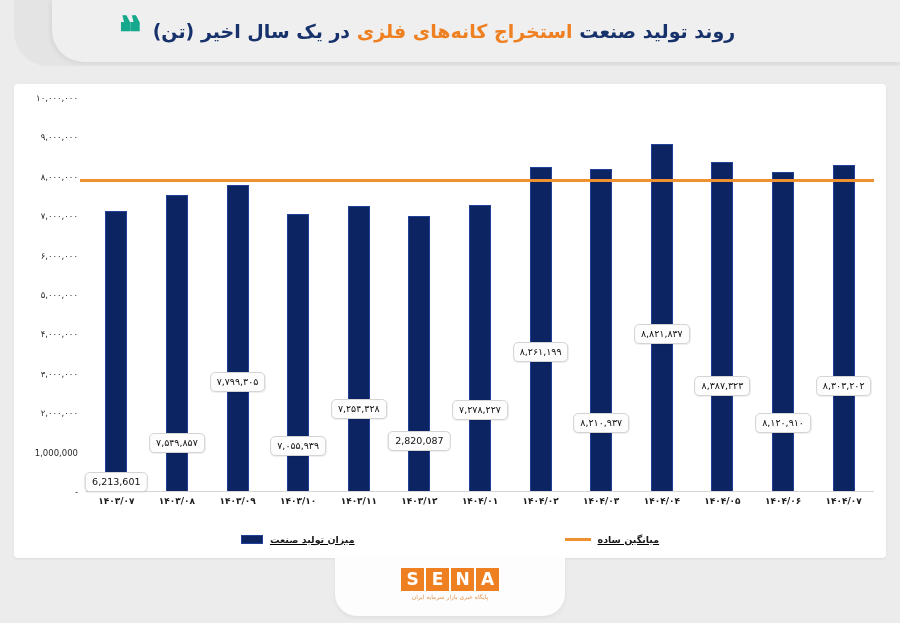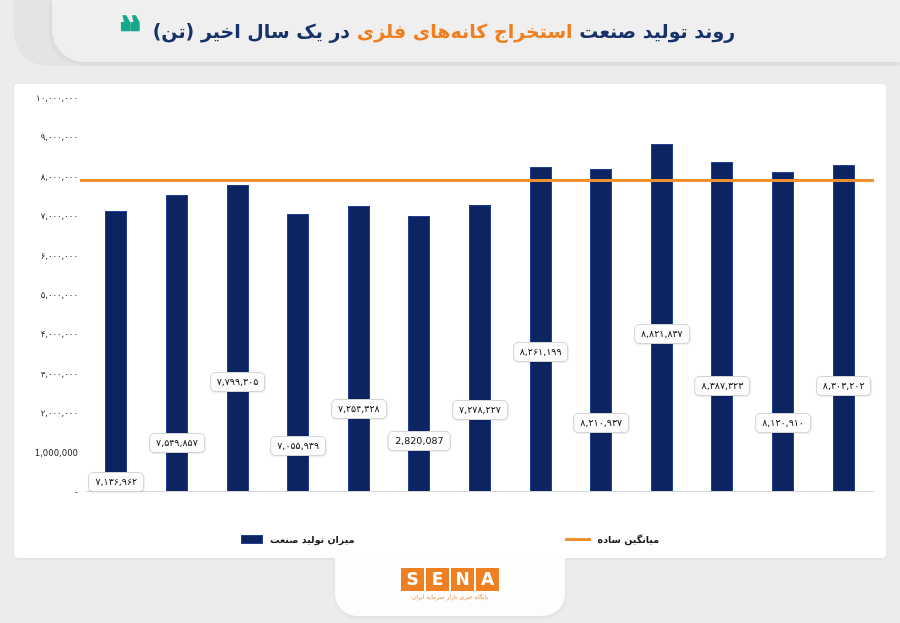"۷,۱۳۶,۹۶۲" div.dlabel { text: ۷,۱۳۶,۹۶۲ -> 6,213,601 }
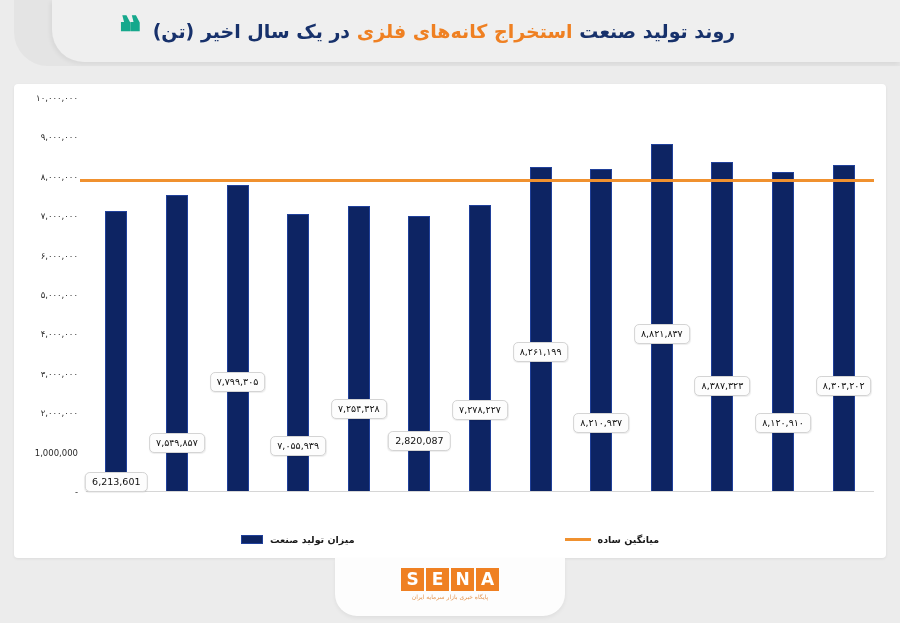"۱۴۰۳/۰۷" div.xaxis { html: none -> <div> <div>۱۴۰۳/۰۷</div> <div>۱۴۰۳/۰۸</div> <div>۱۴۰۳/۰۹</div> <div>۱۴۰۳/۱۰</div> <div>۱۴۰۳/۱۱</div> <div>۱۴۰۳/۱۲</div> <div>۱۴۰۴/۰۱</div> <div>۱۴۰۴/۰۲</div> <div>۱۴۰۴/۰۳</div> <div>۱۴۰۴/۰۴</div> <div>۱۴۰۴/۰۵</div> <div>۱۴۰۴/۰۶</div> <div>۱۴۰۴/۰۷</div> </div> }
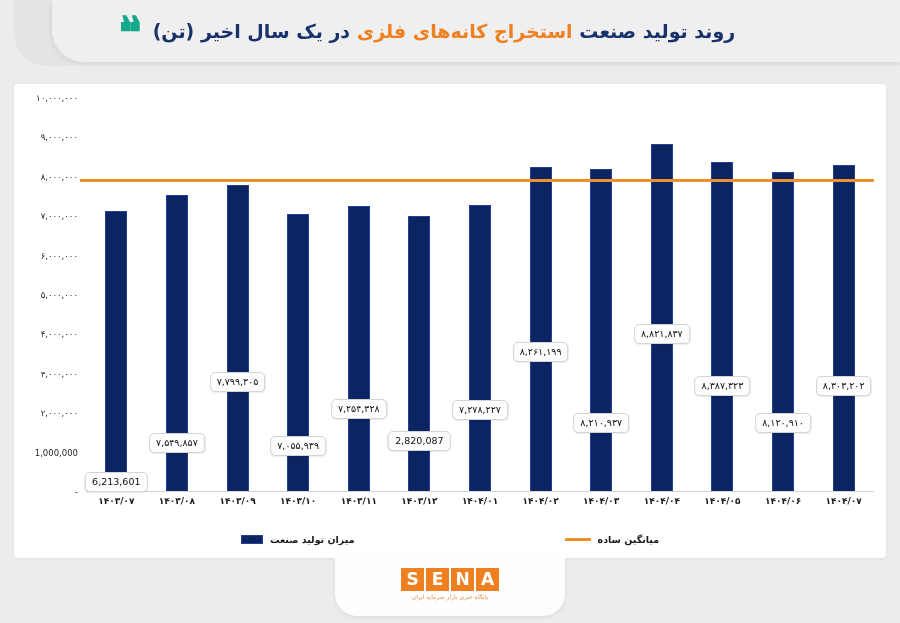"میزان تولید صنعت" .legend-item { text-decoration: none -> underline }
